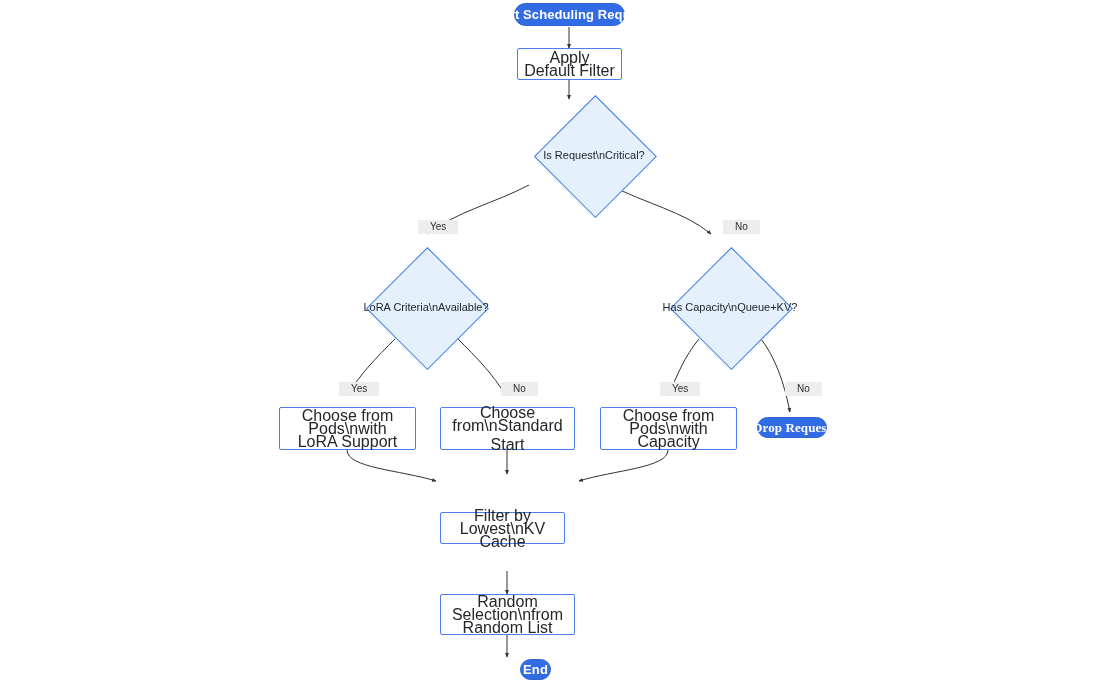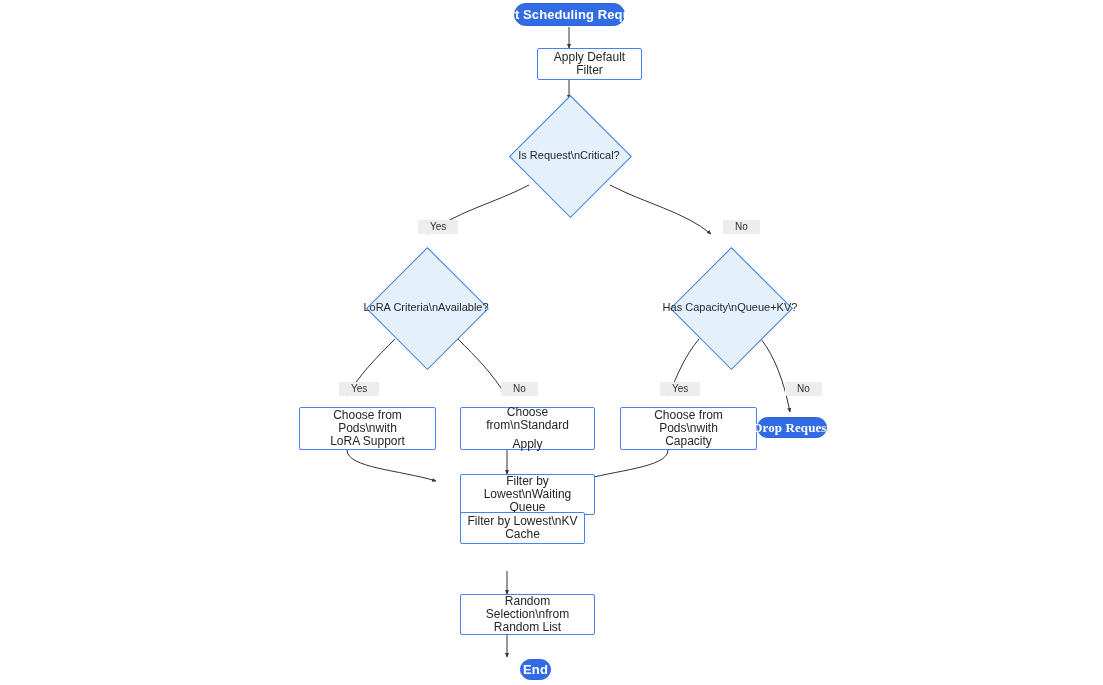"Apply Default Filter" .process { font-size: 12px -> 16px; margin-left: 20px -> none }
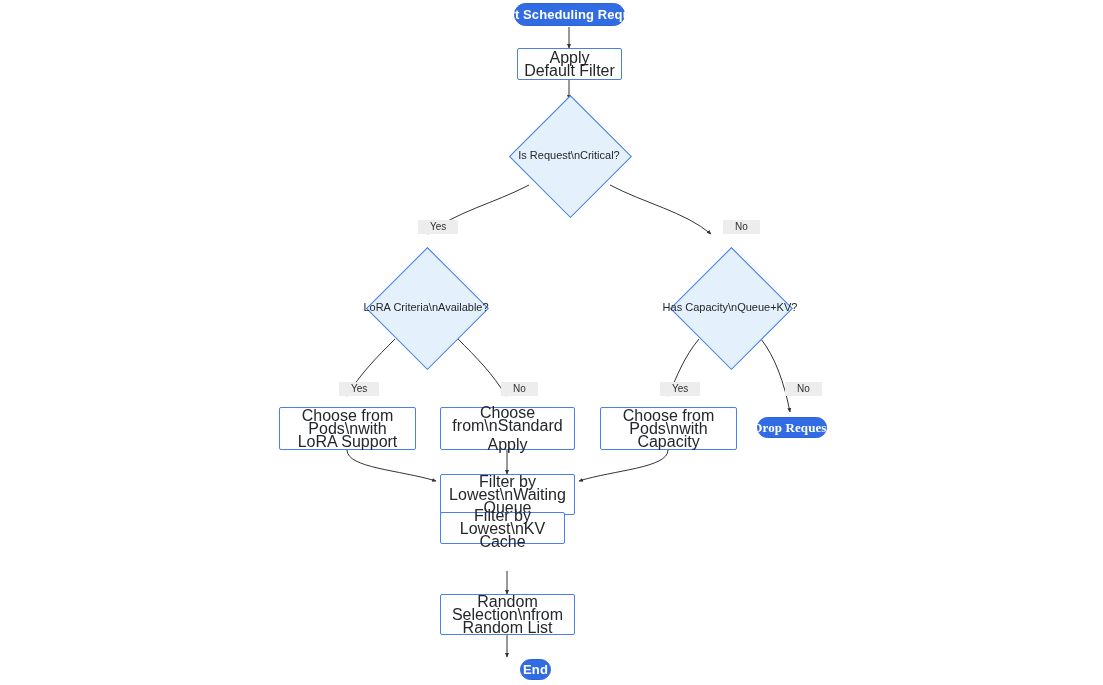"Is Request\nCritical?" div.node { left: 509px -> 534px }
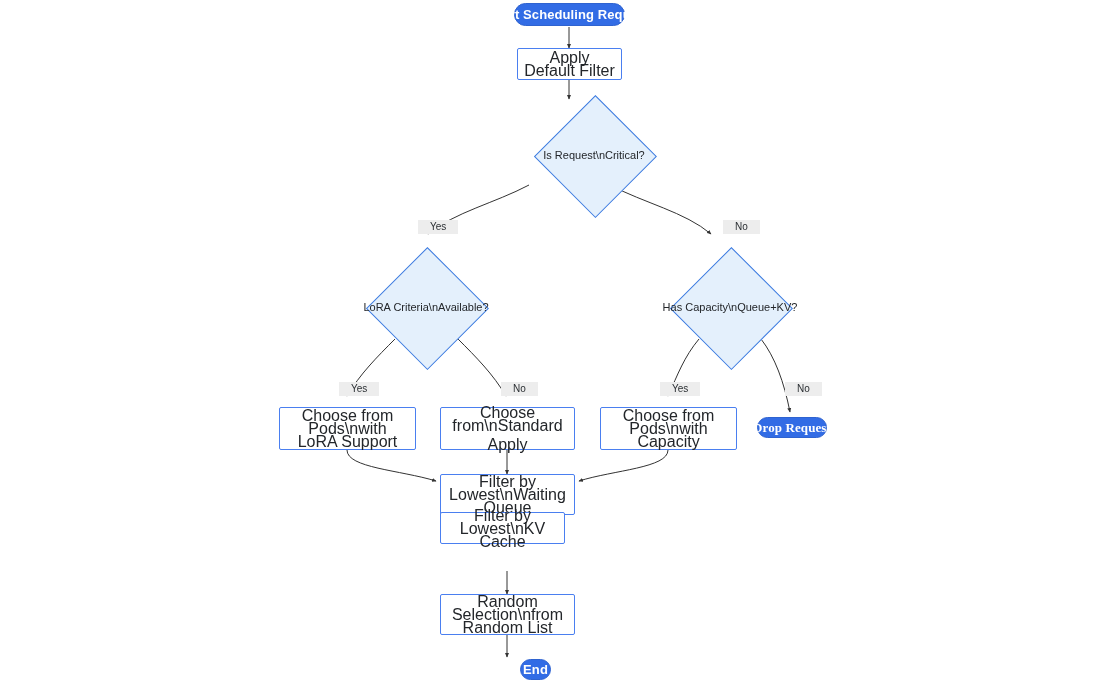"Apply" span.lbl { text: Apply -> Start }
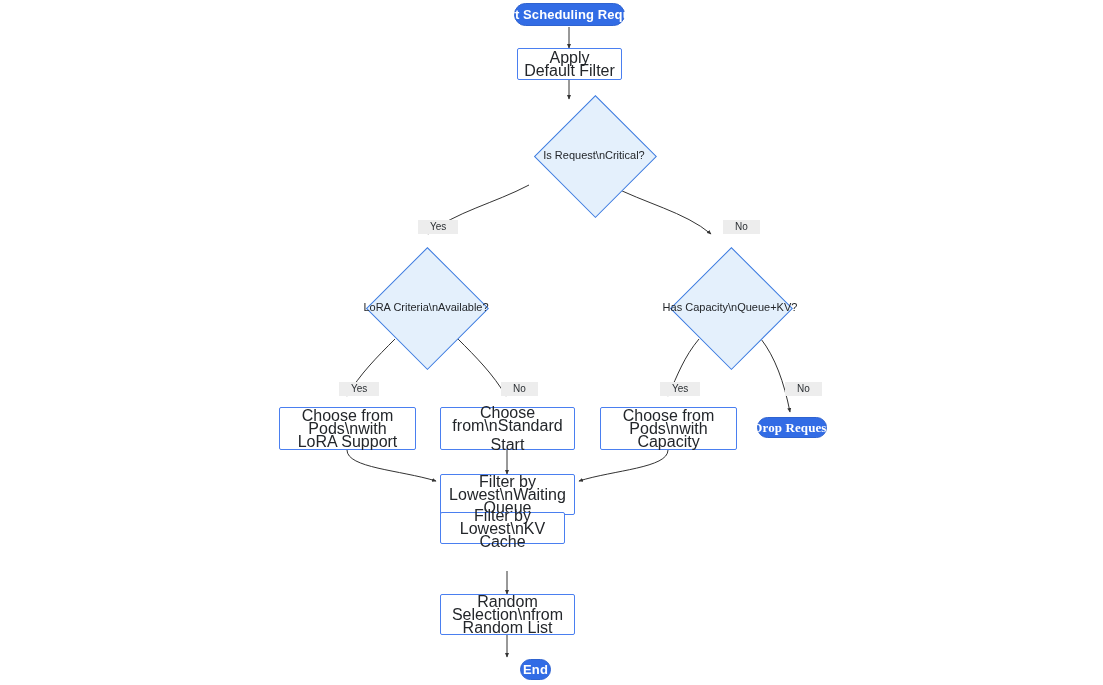"Filter by Lowest\nWaiting" div.node { html: <div> <span>Filter by Lowest\nWaiting</span> <span>Queue</span> </div> -> none }
